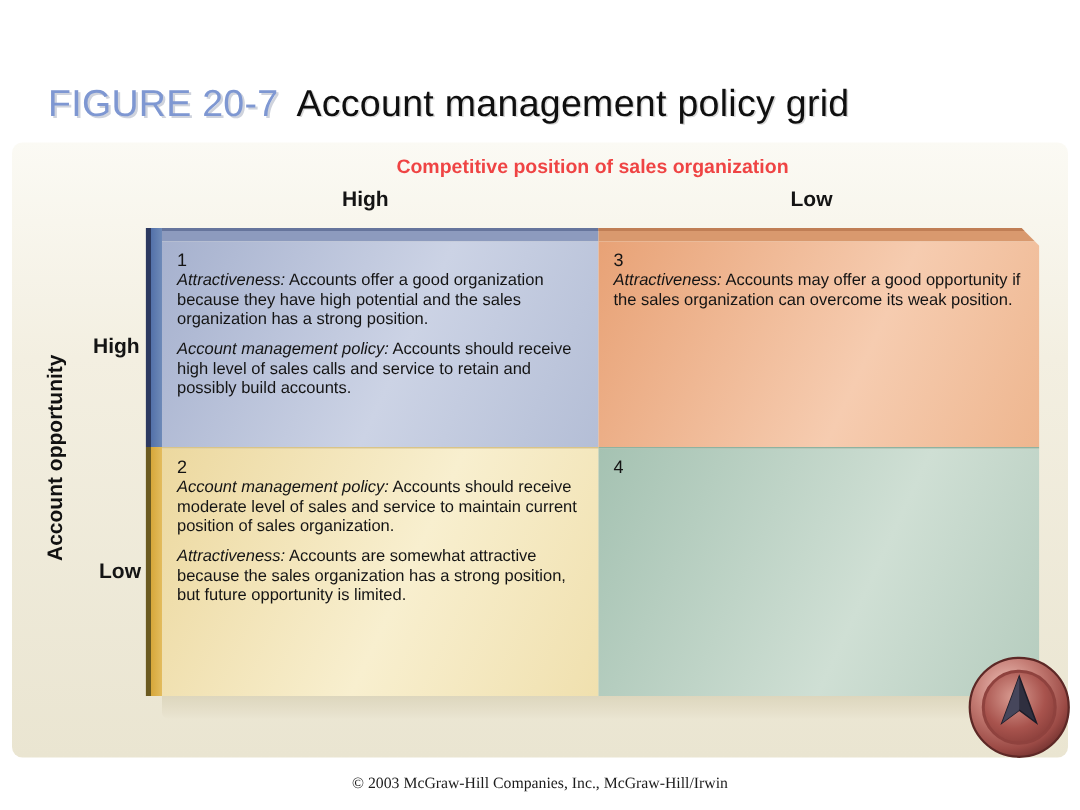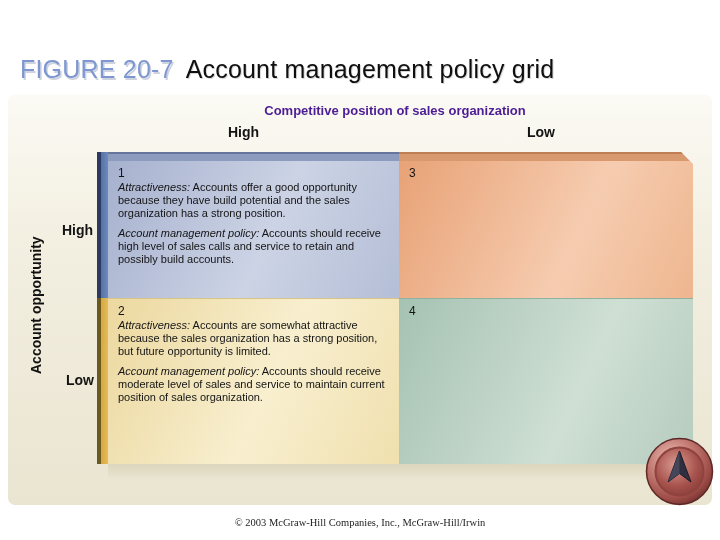"FIGURE 20-7 Account management policy" .page-title { left: 20px -> 32px }
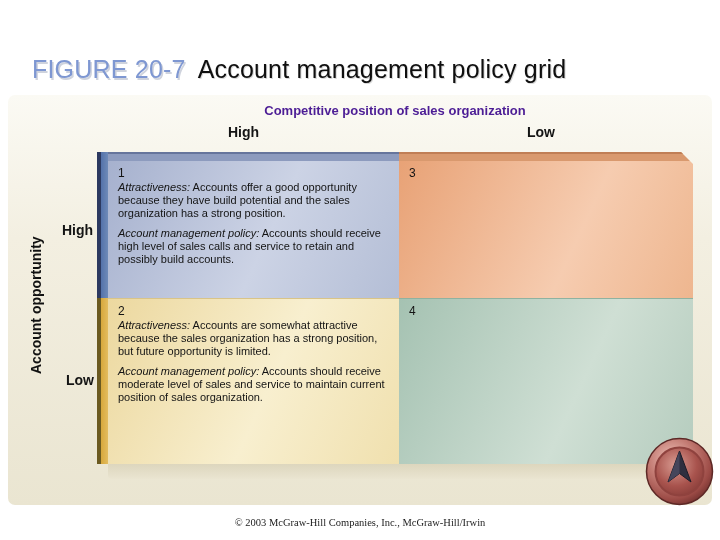"Competitive position of sales" .top-axis-label { color: #4c1d95 -> #ef4444 }
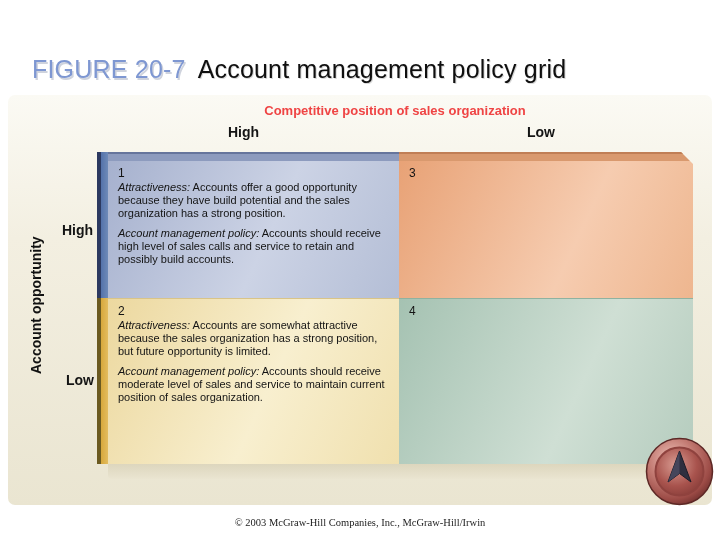"Accounts offer a good opportunity" span { text: opportunity because they have build -> organization because they have high }
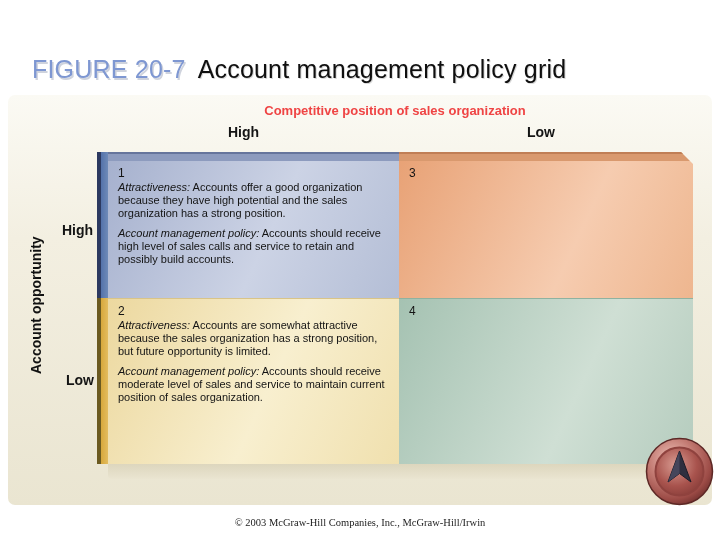"Attractiveness: Accounts may offer a" p.q-para { html: none -> <p><span>Attractiveness:</span><span> Accounts may offer a good opportunity if the sales organization can overcome its weak position.</span></p> }
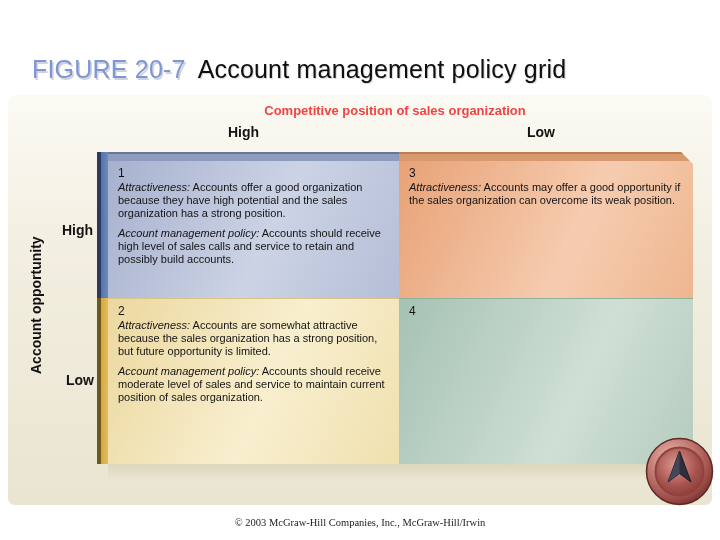"Attractiveness: Accounts are somewhat" p.q-para { order: before "Account management policy: Accounts should receive" -> after "Account management policy: Accounts should receive" }
